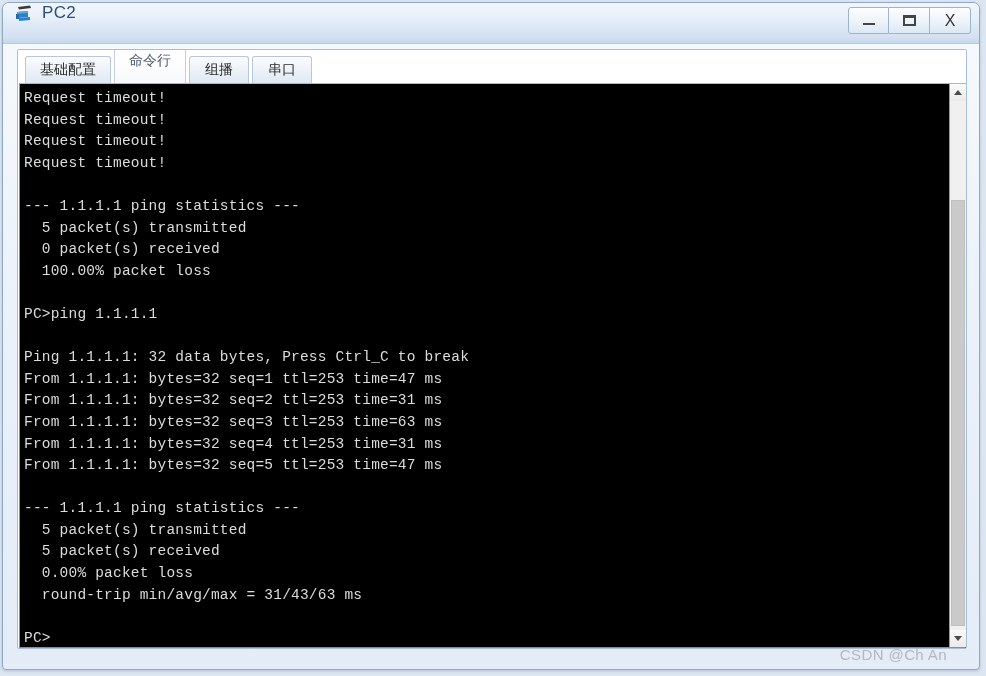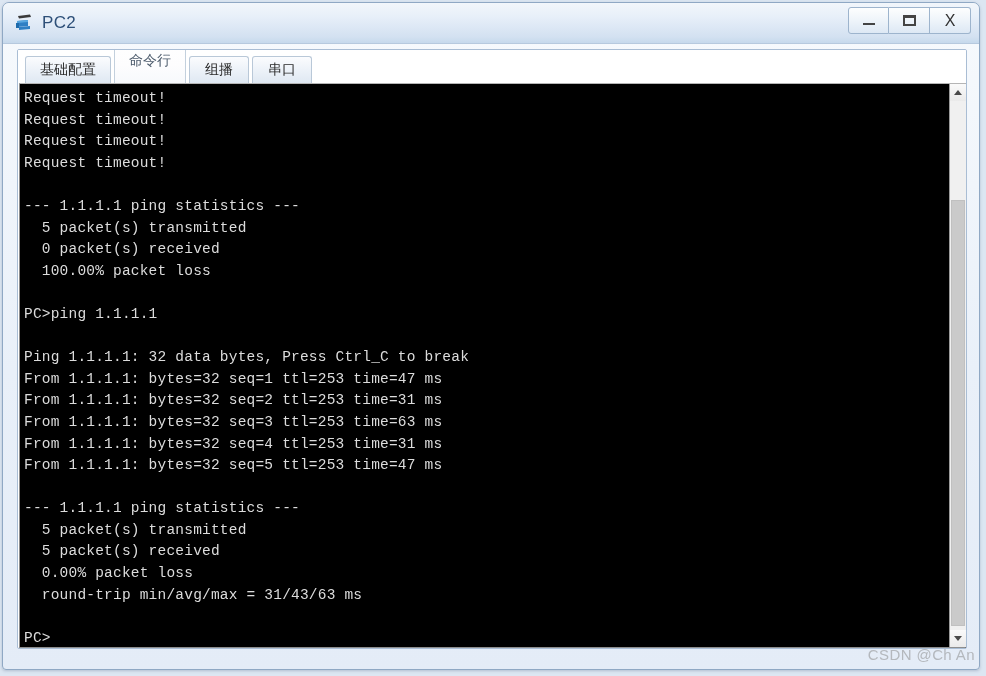"PC2" #titlebar { align-items: center -> flex-start }
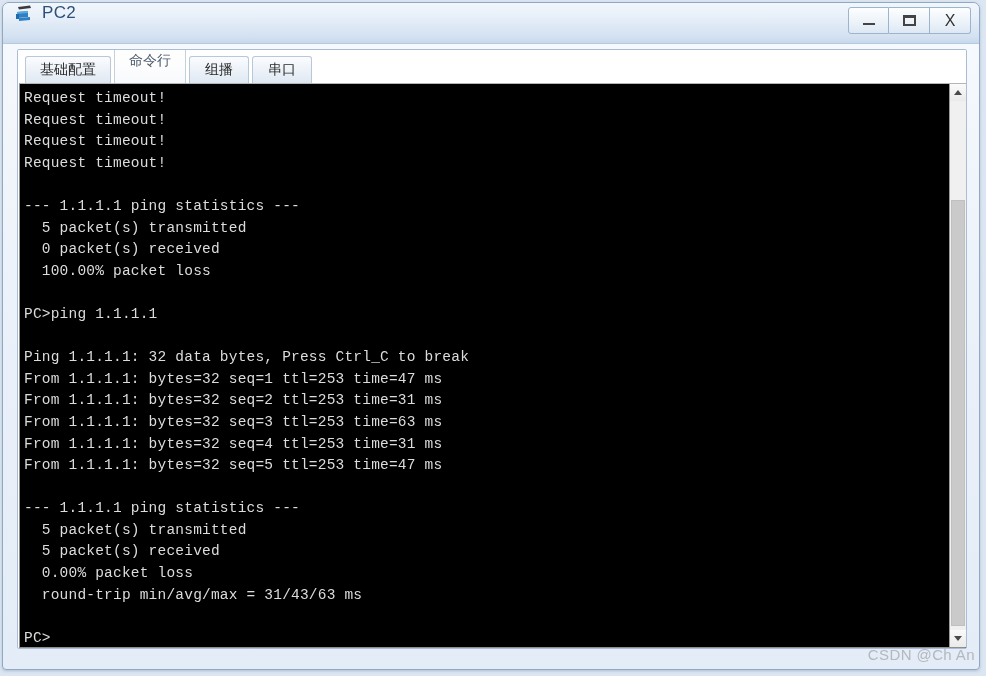"CSDN @Ch An" #watermark { right: 4px -> 32px }
